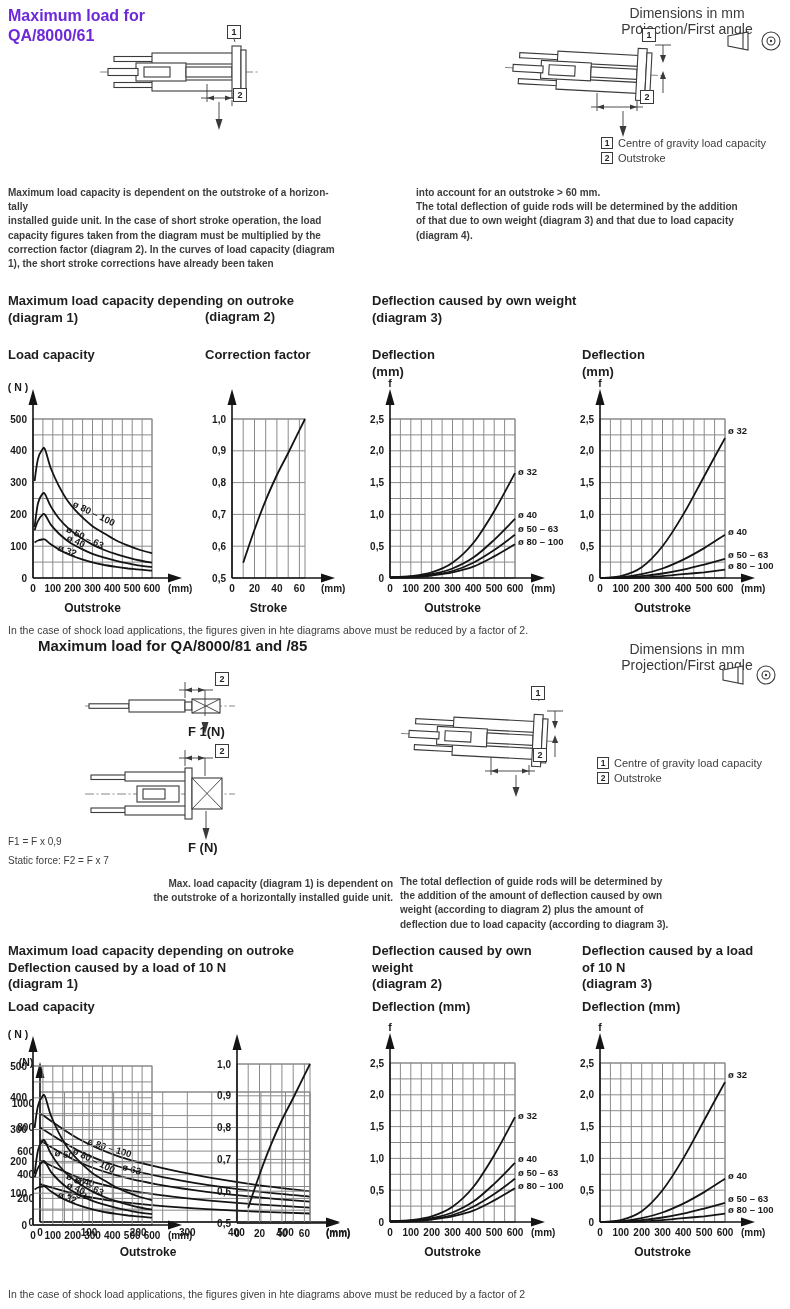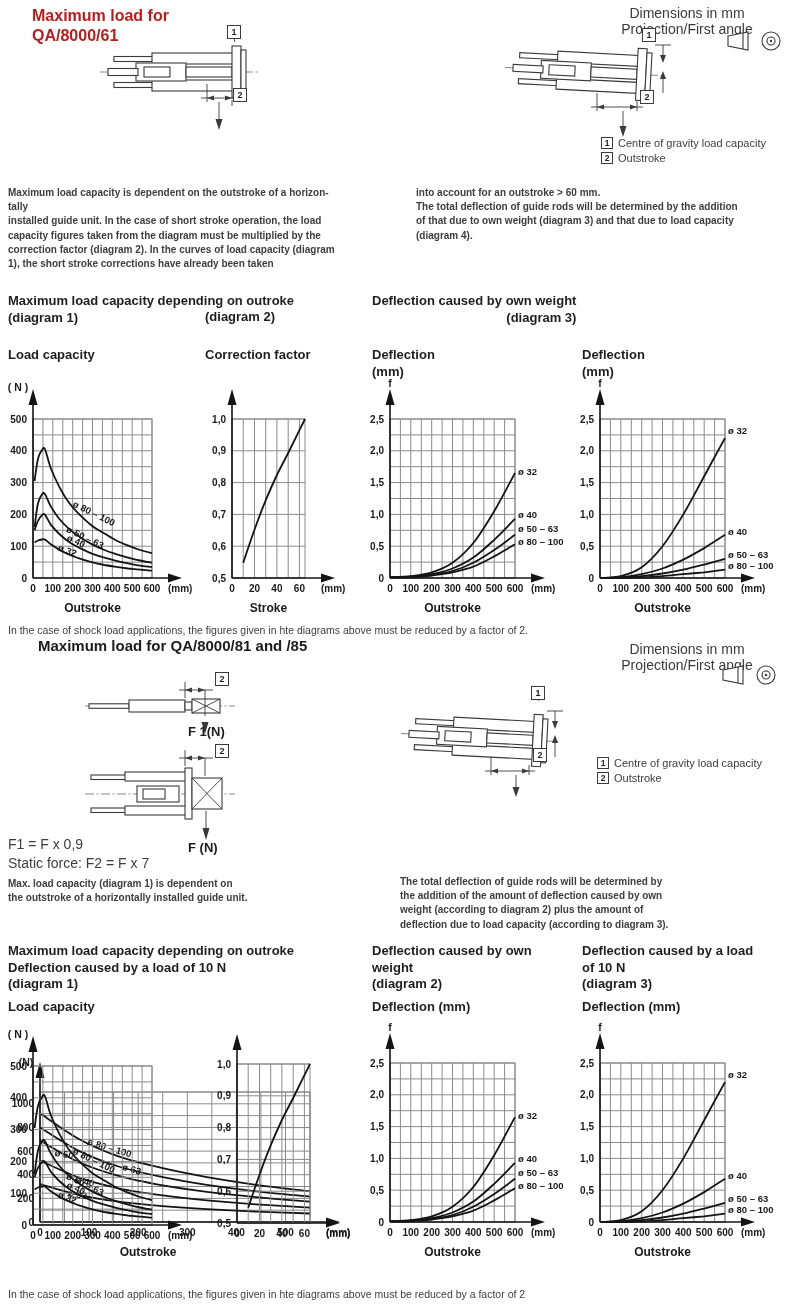"Maximum load for" .h1 { color: #b91c1c -> #6d28d9; margin-left: 24px -> none }
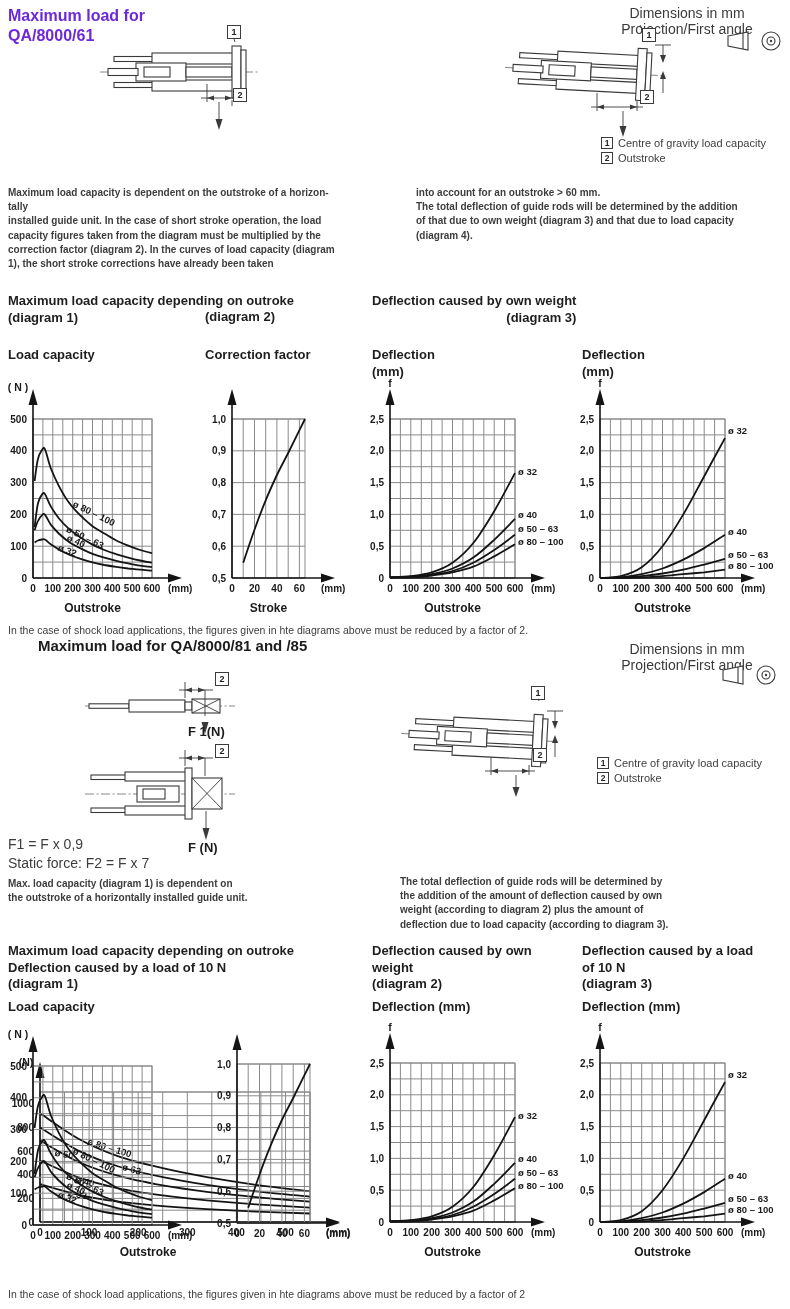"Deflection caused by own weight" div.abs { text-align: right -> none }
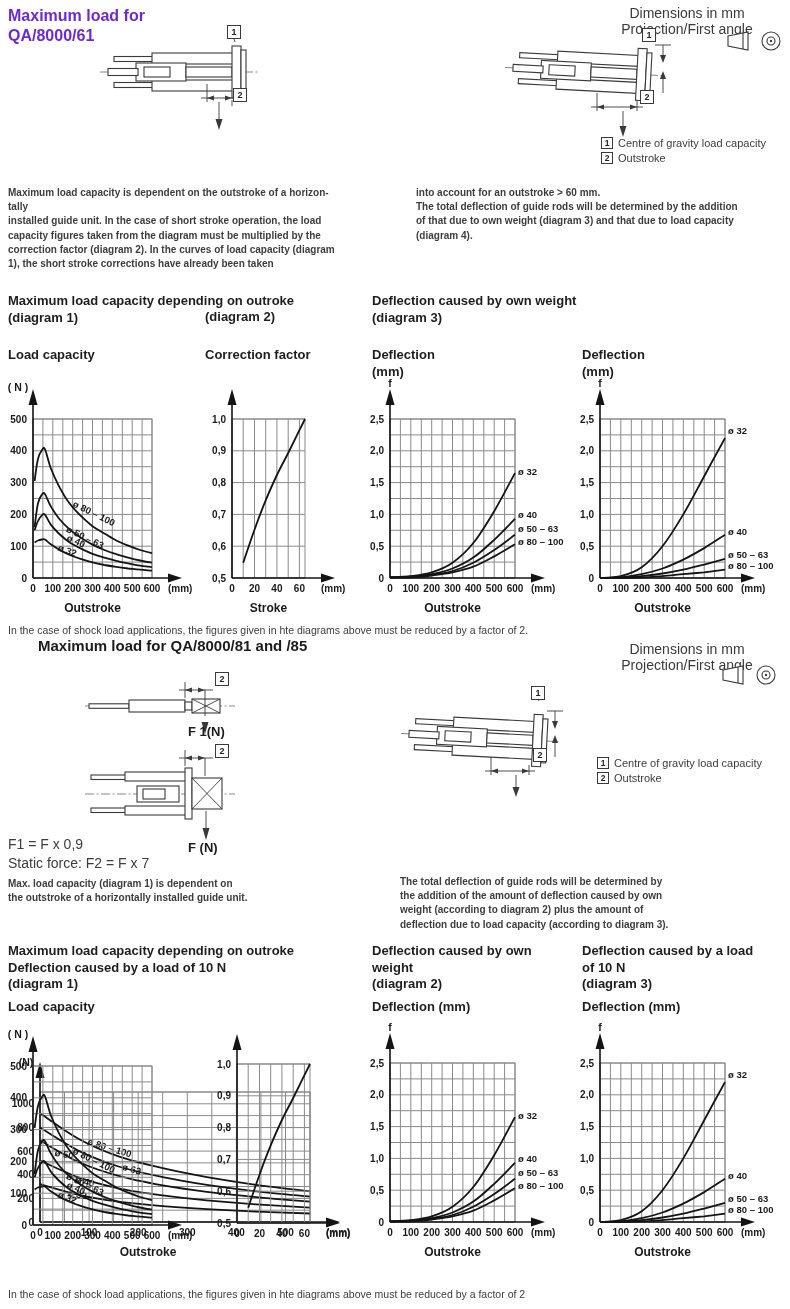"F1 = F x 0,9" .formula { font-size: 14px -> 10px }
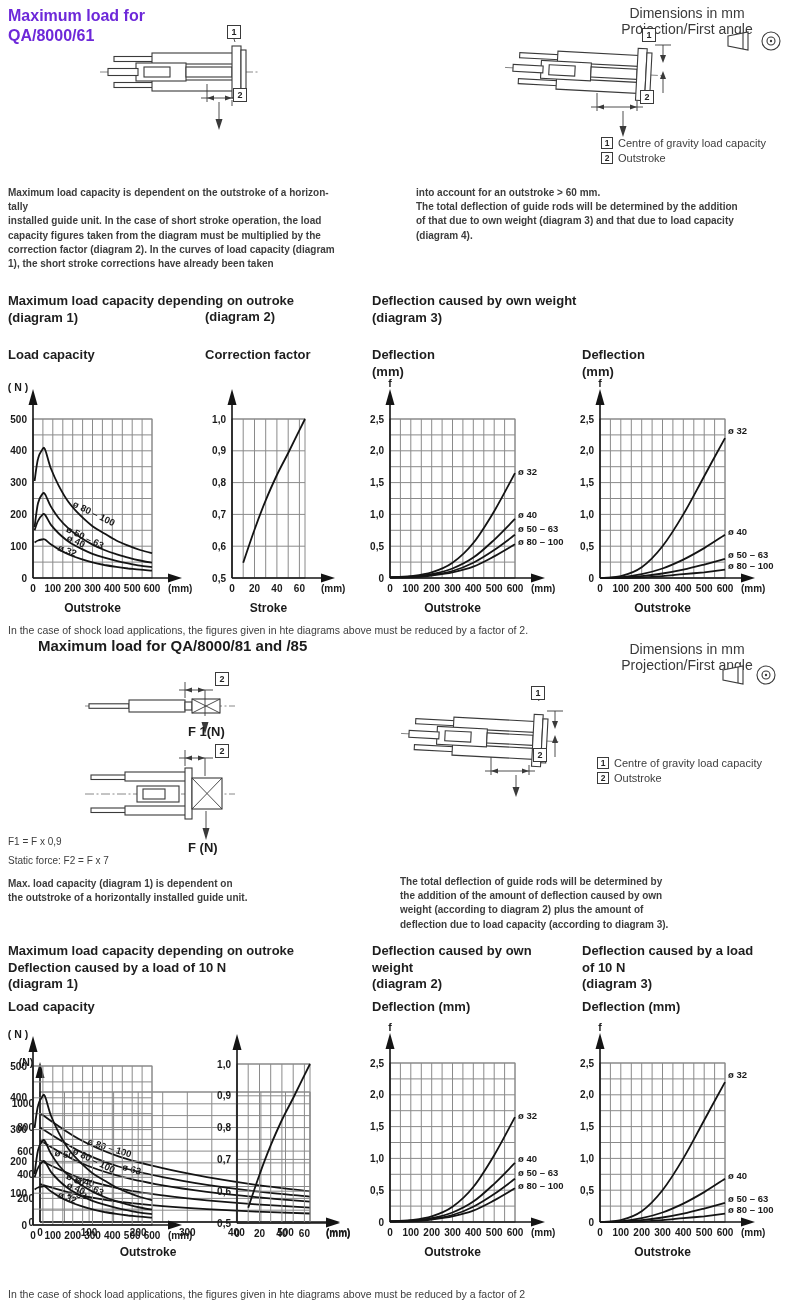"Max. load capacity (diagram 1)" div.abs { text-align: none -> right }
